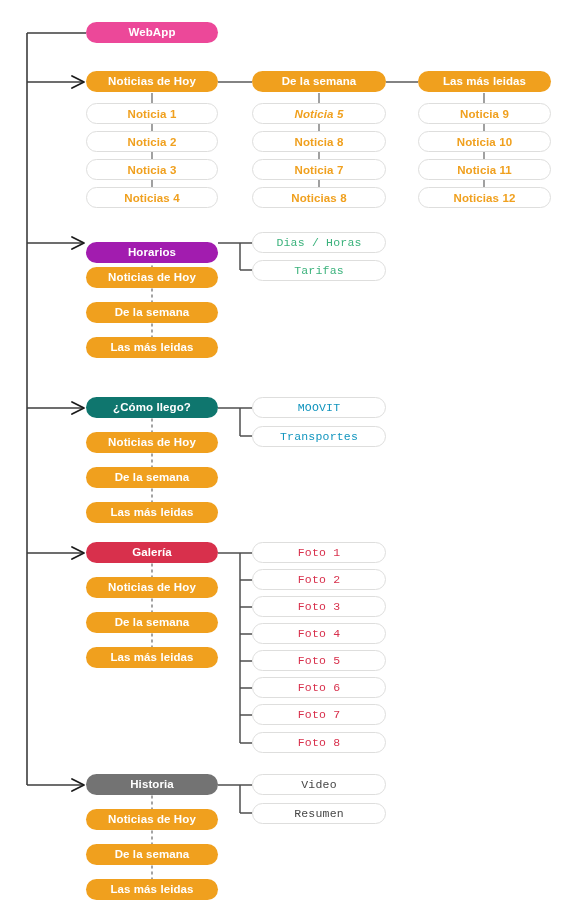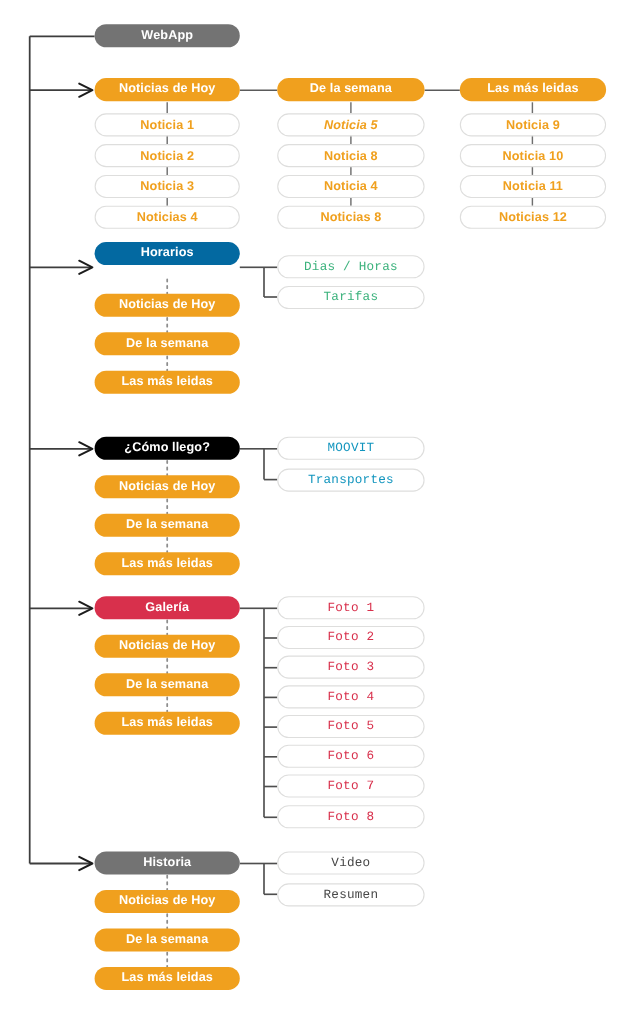"WebApp" div.pill { background: #737373 -> #ec4899 }
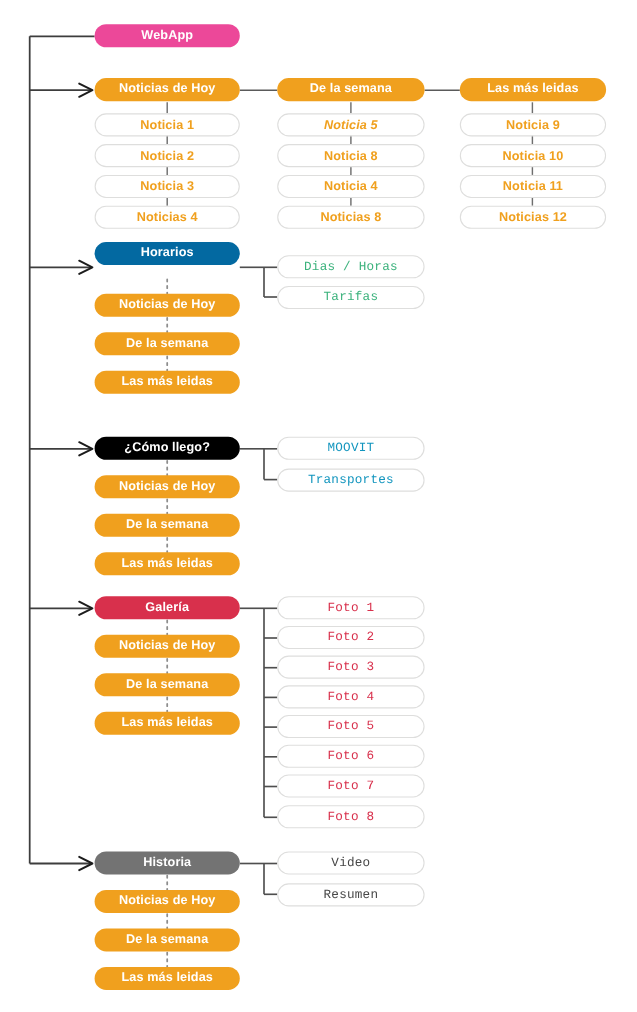"Noticia 4" div.pill { text: 4 -> 7 }
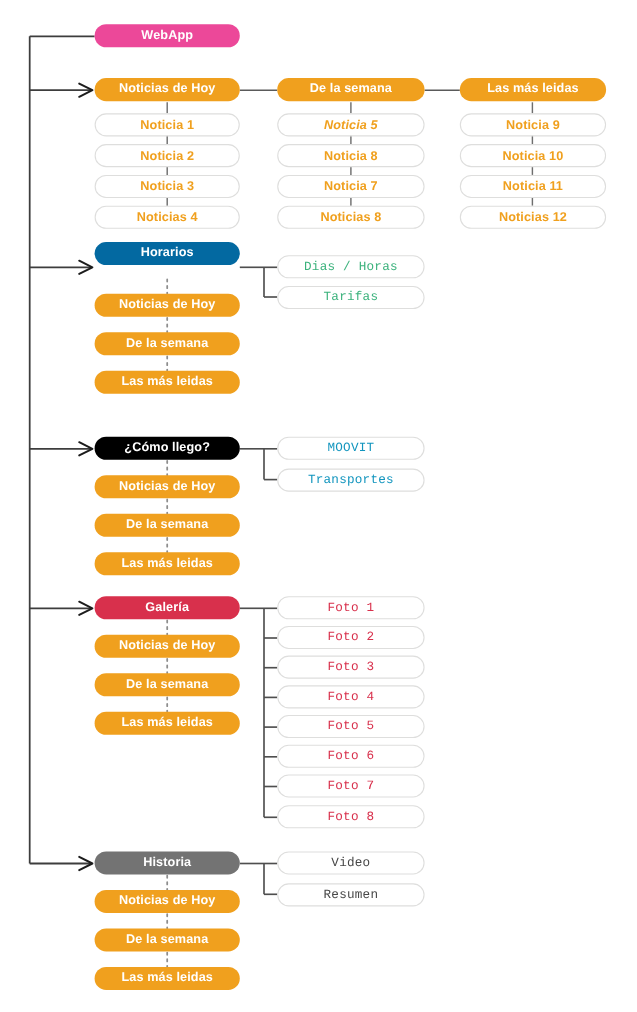"Horarios" div.pill { background: #0369a1 -> #a21caf; top: 220px -> 242px }
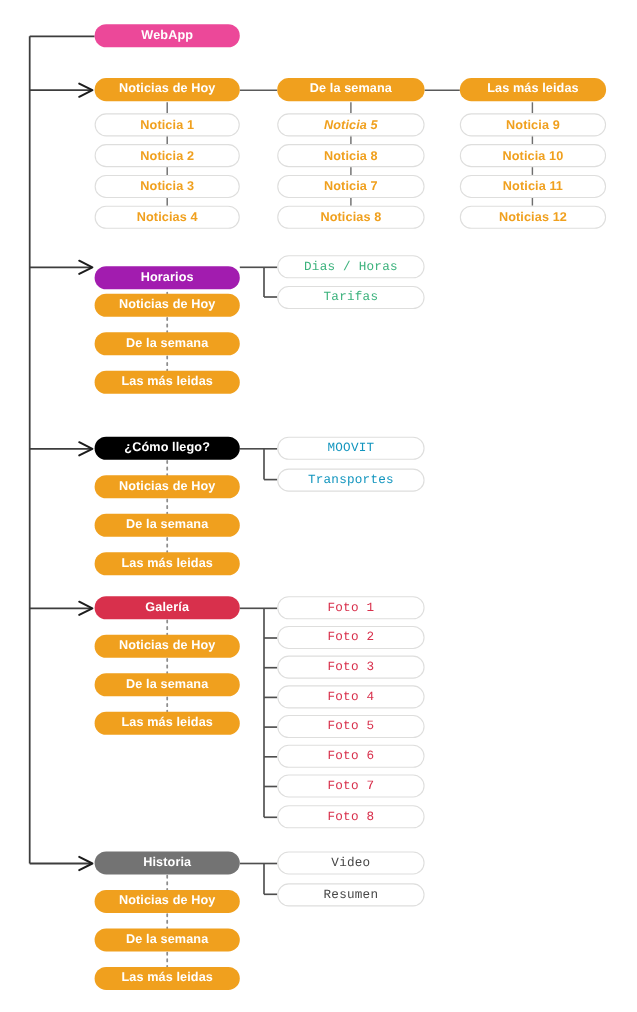"¿Cómo llego?" div.pill { background: #000000 -> #0f766e }
